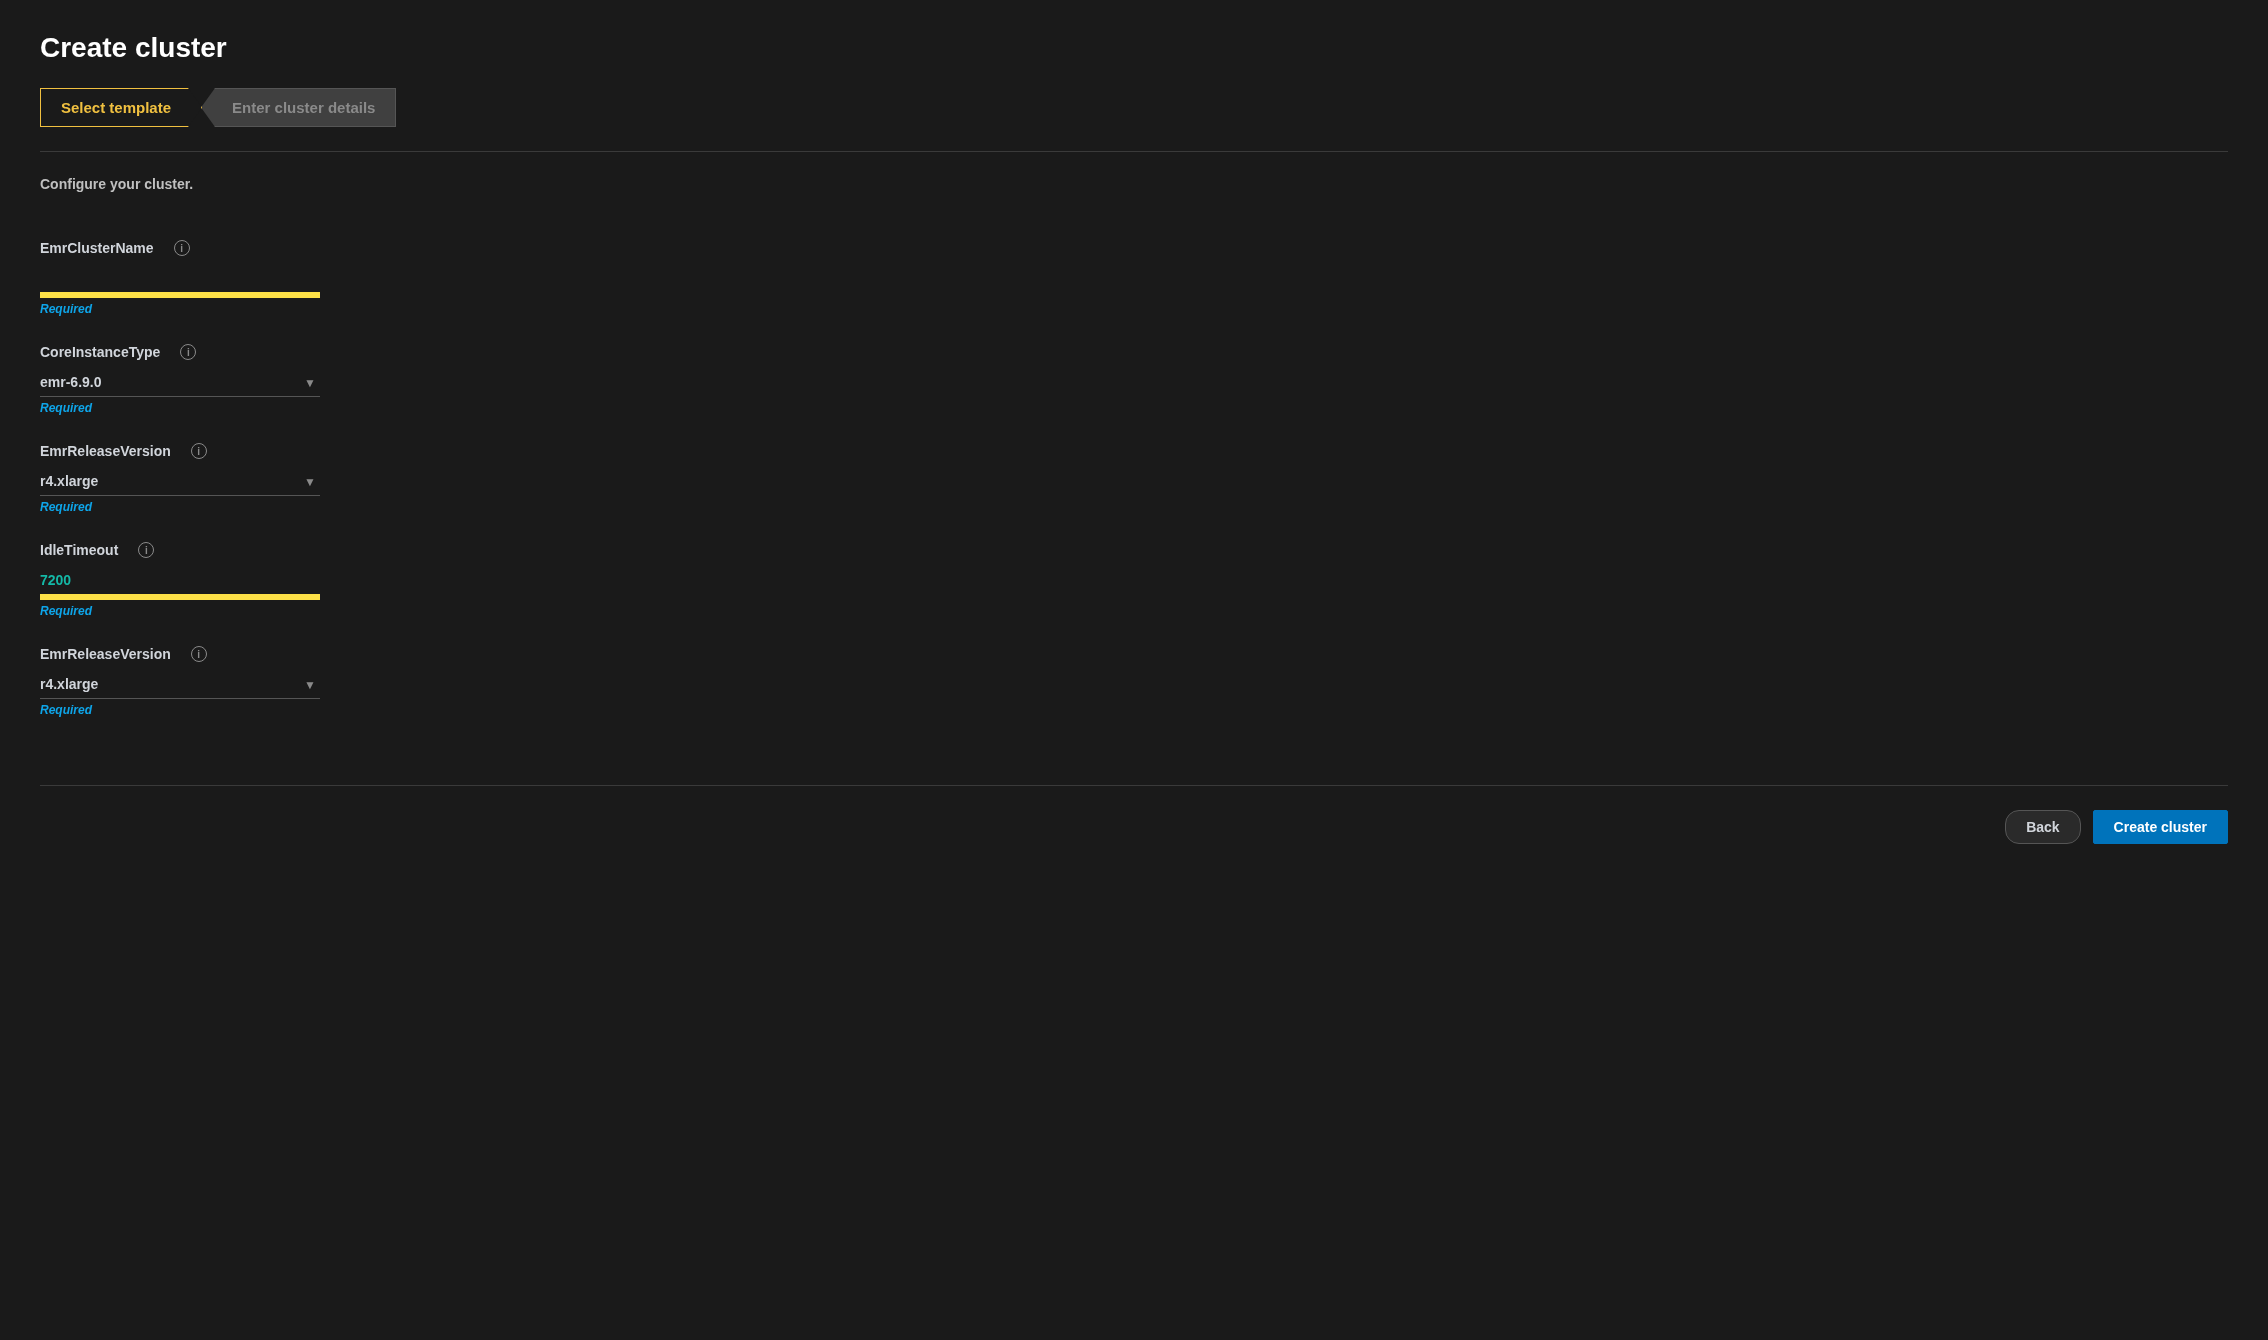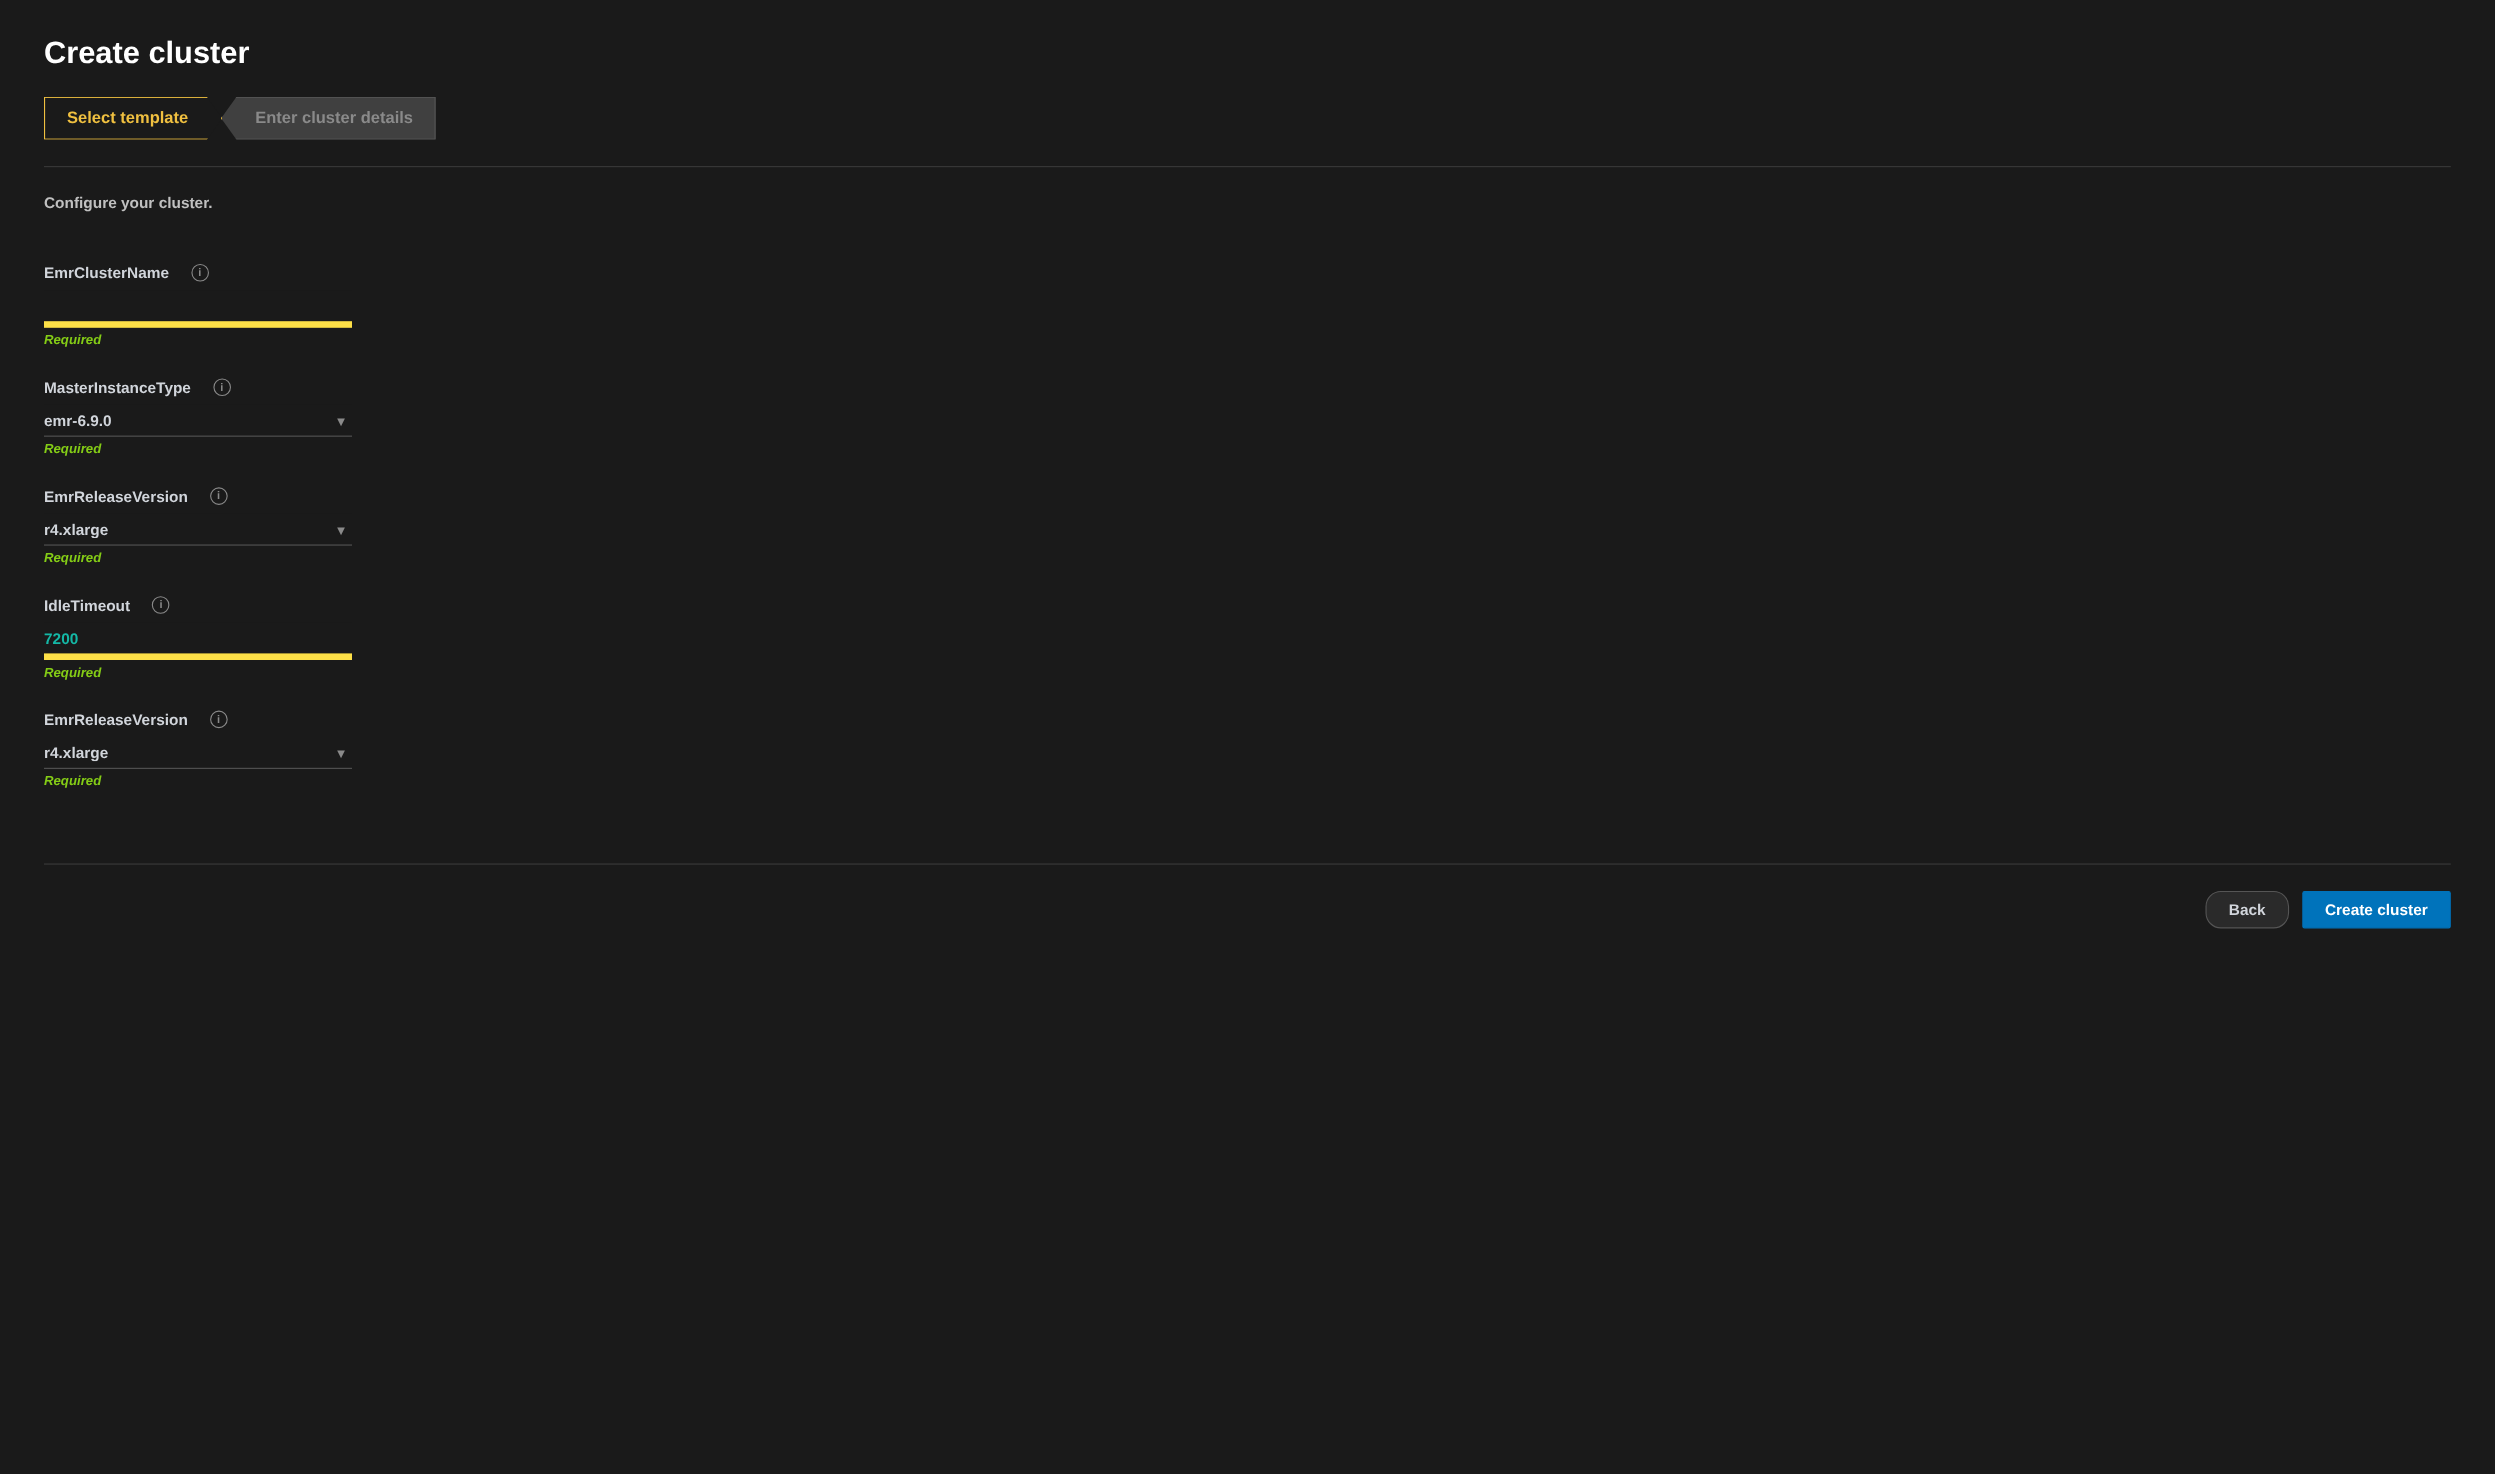"Required" .field-required { color: #84cc16 -> #0ea5e9 }
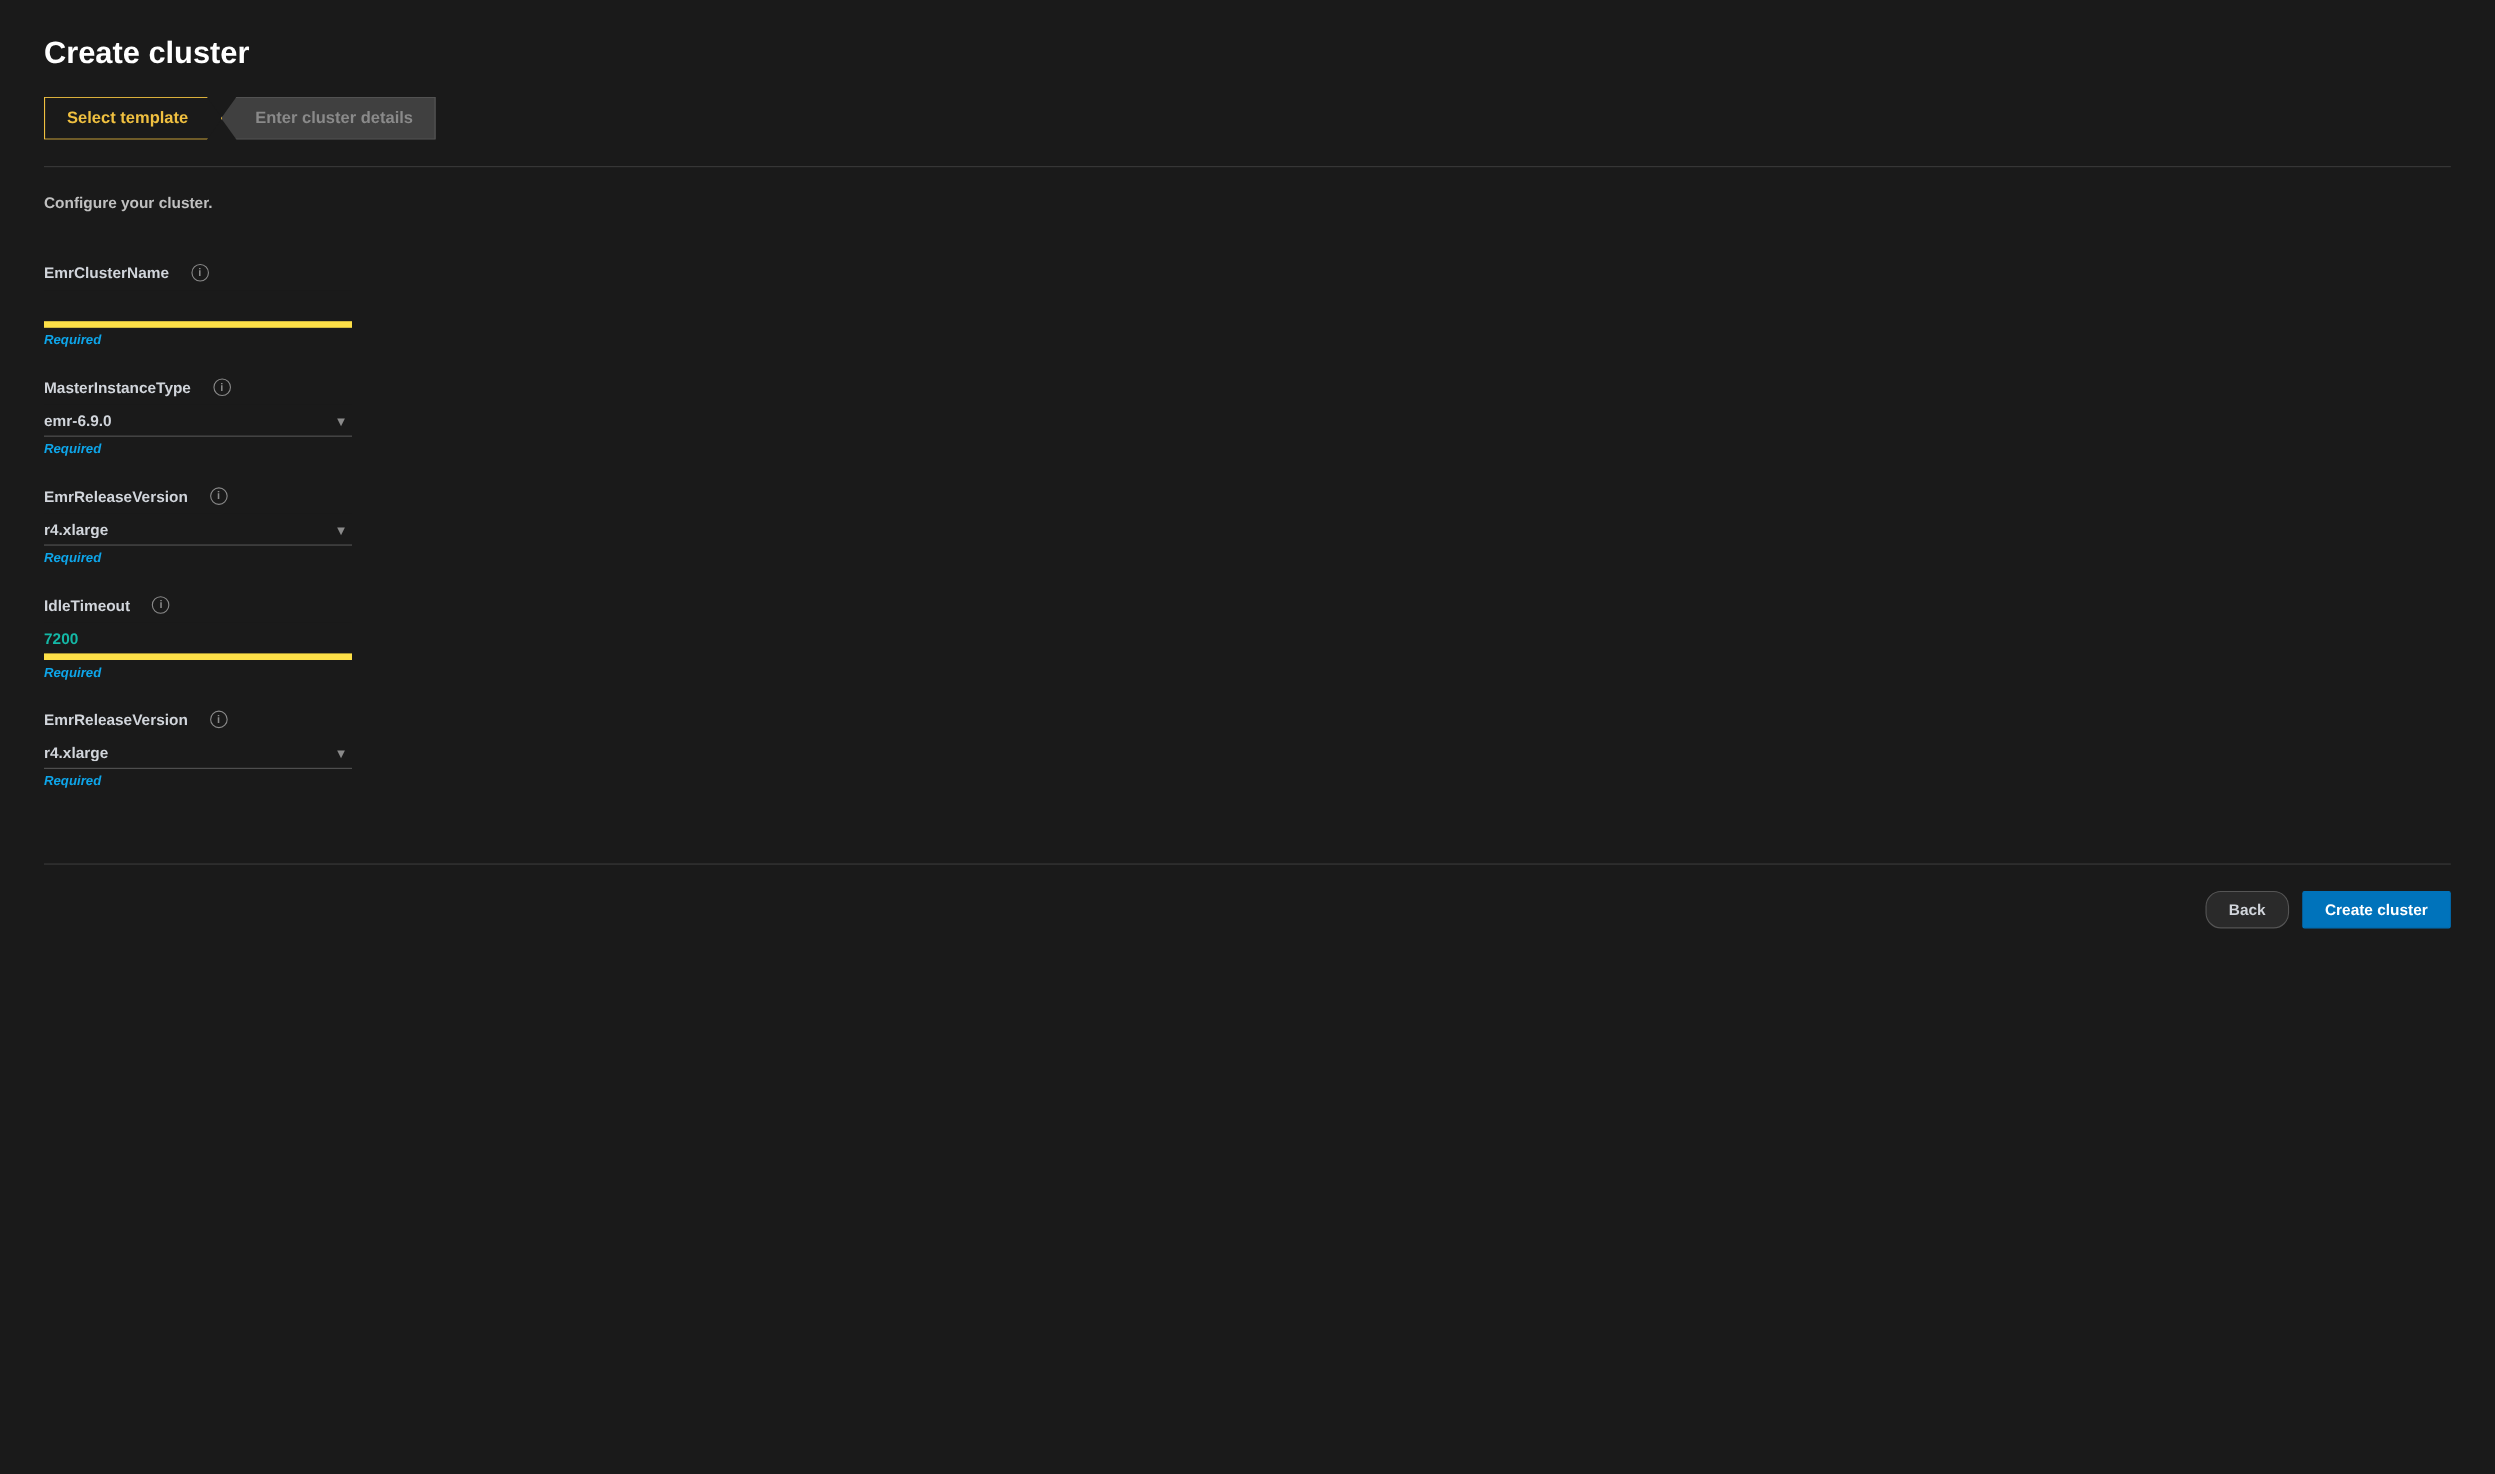"MasterInstanceType" span { text: MasterInstanceType -> CoreInstanceType }
